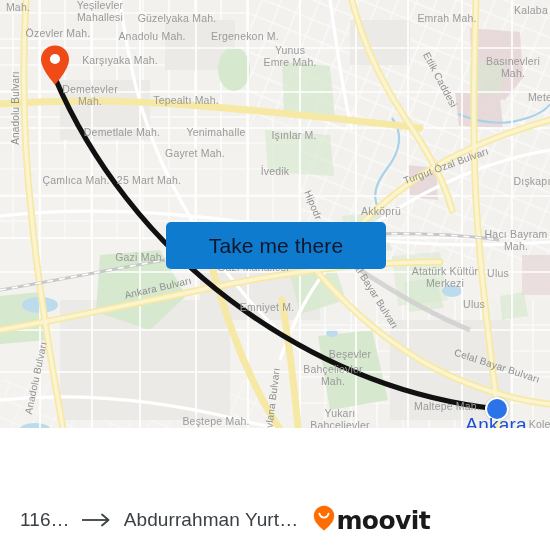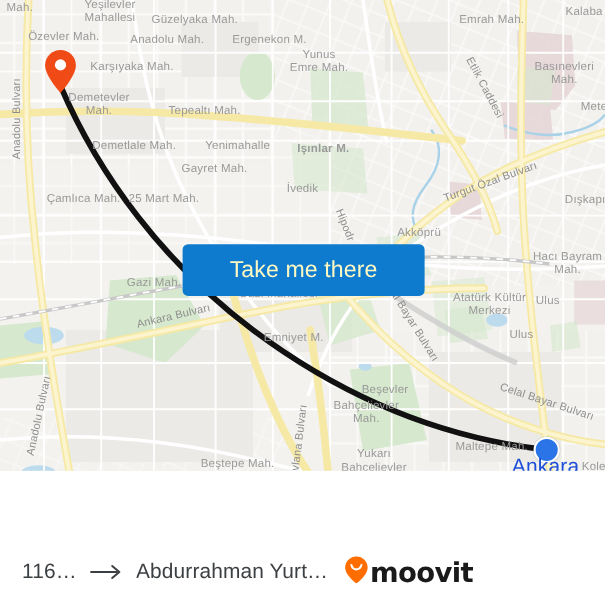"Işınlar M." div.maplabel { font-weight: bold -> none }
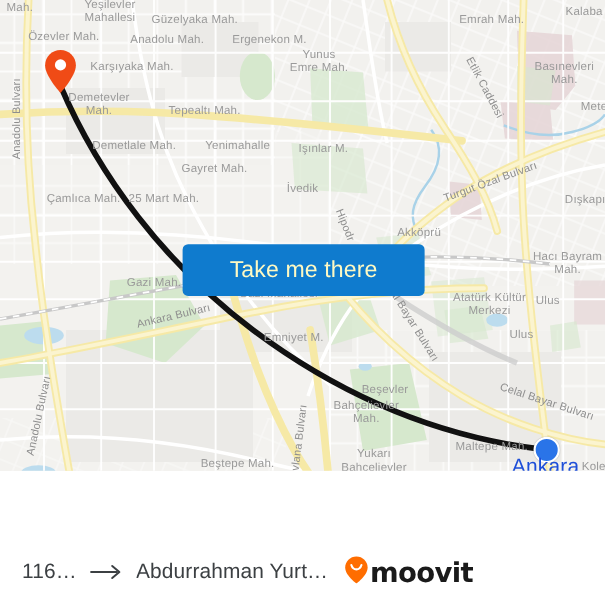"Take me there" #cta { color: #fef9c3 -> #0f172a }
